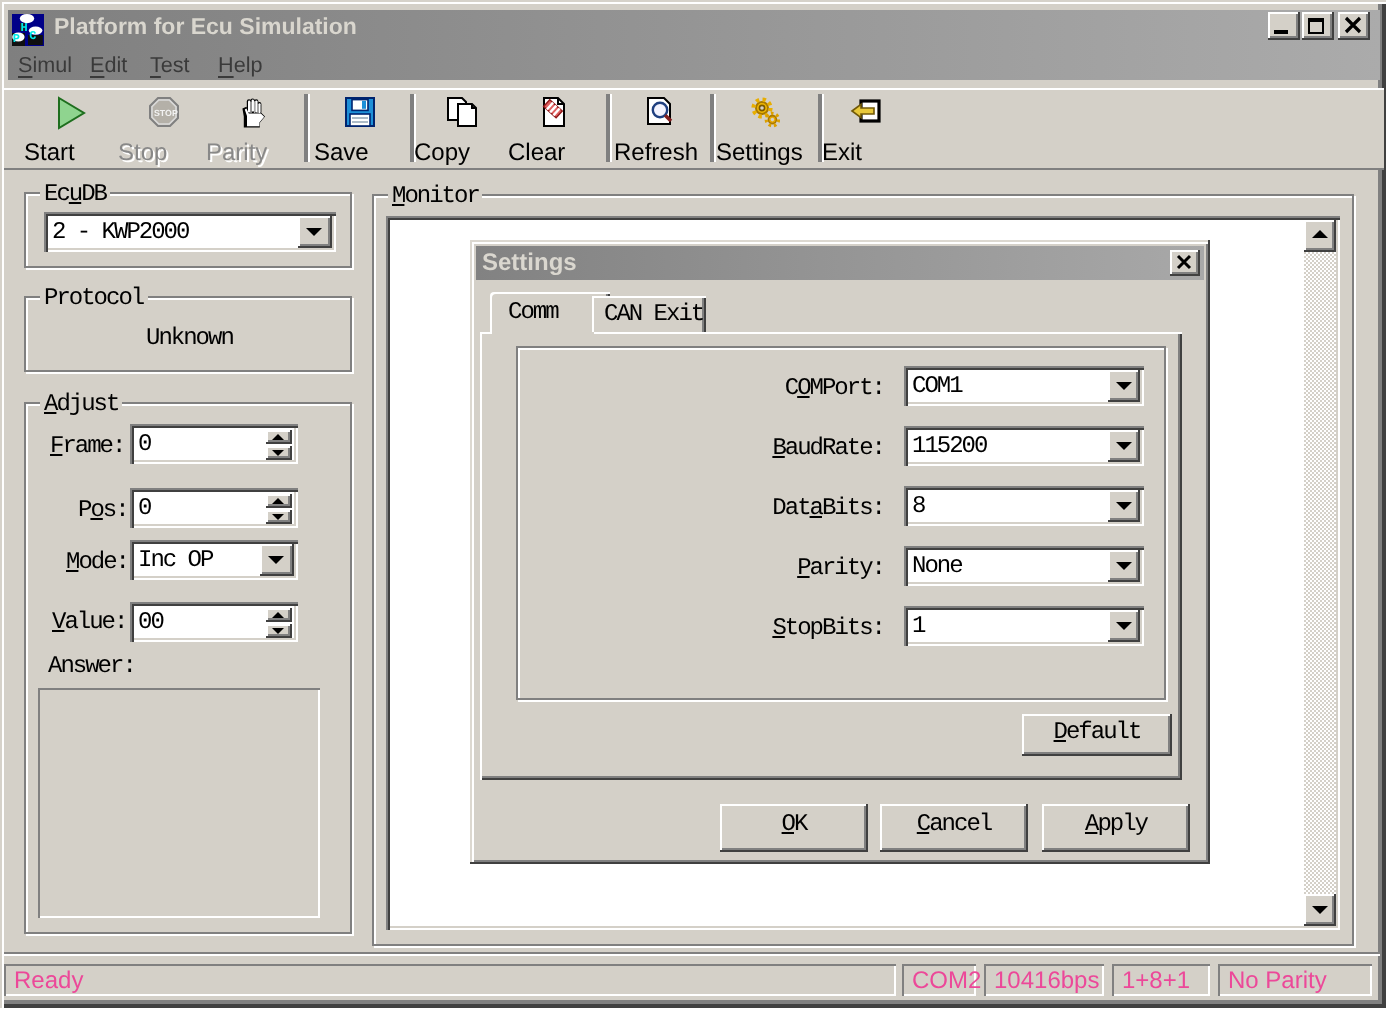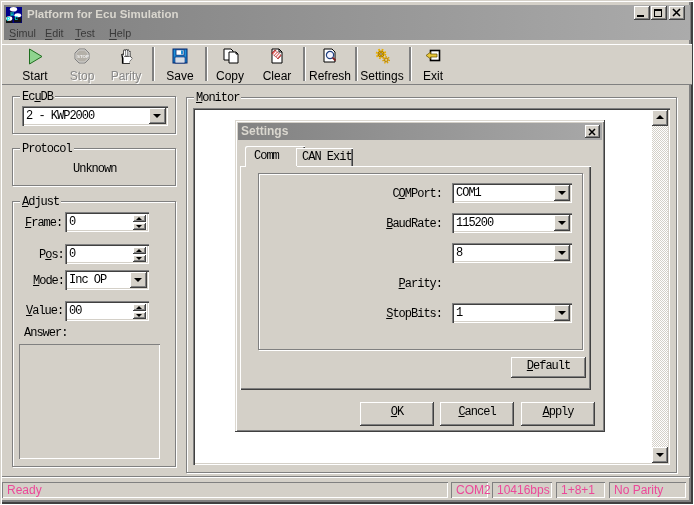"Start" .tbtn { text-align: center -> left }
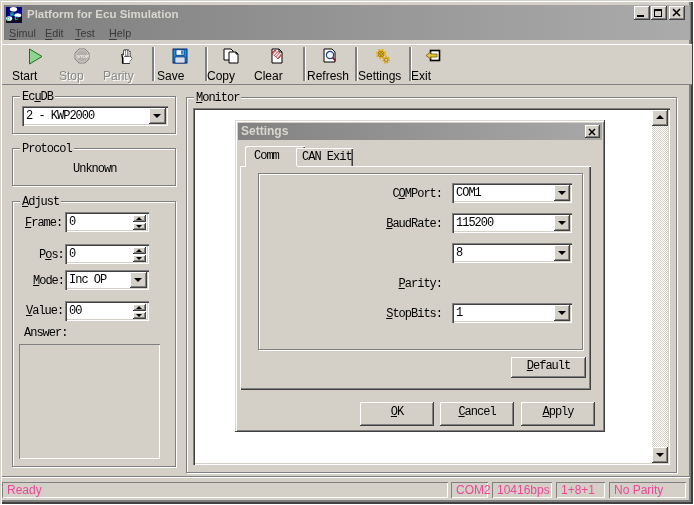"DataBits:" div.mono { html: none -> <div>Dat<u>a</u>Bits:</div> }
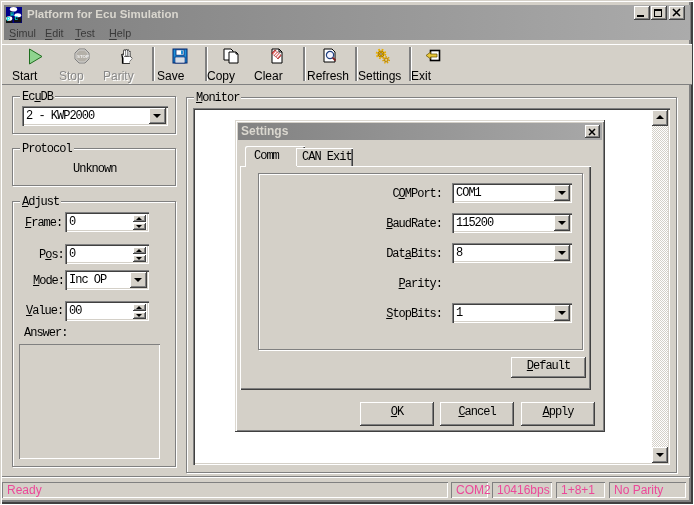"None" div.field { html: none -> <div> <span>None</span> <div> <div></div> </div> </div> }
